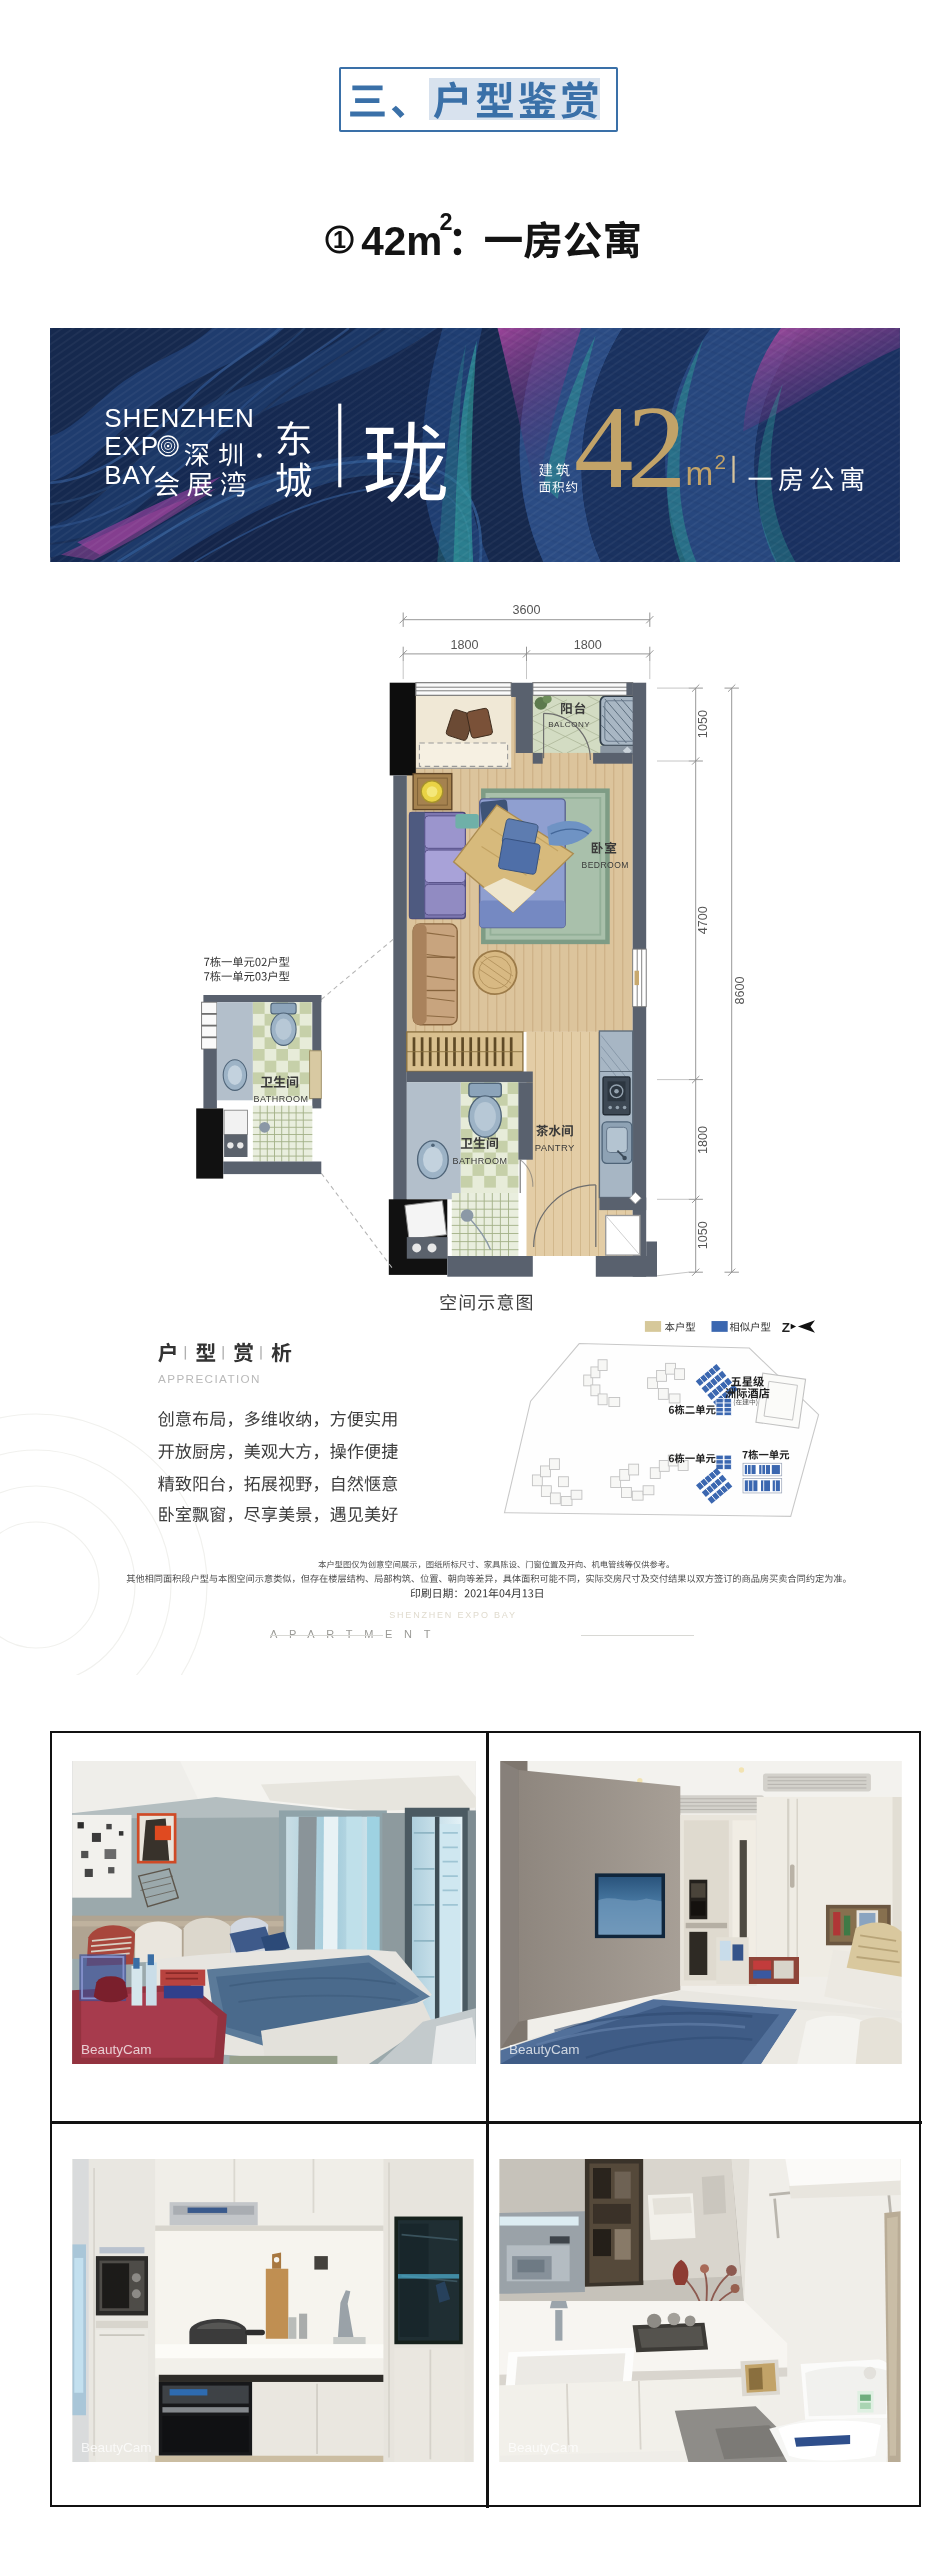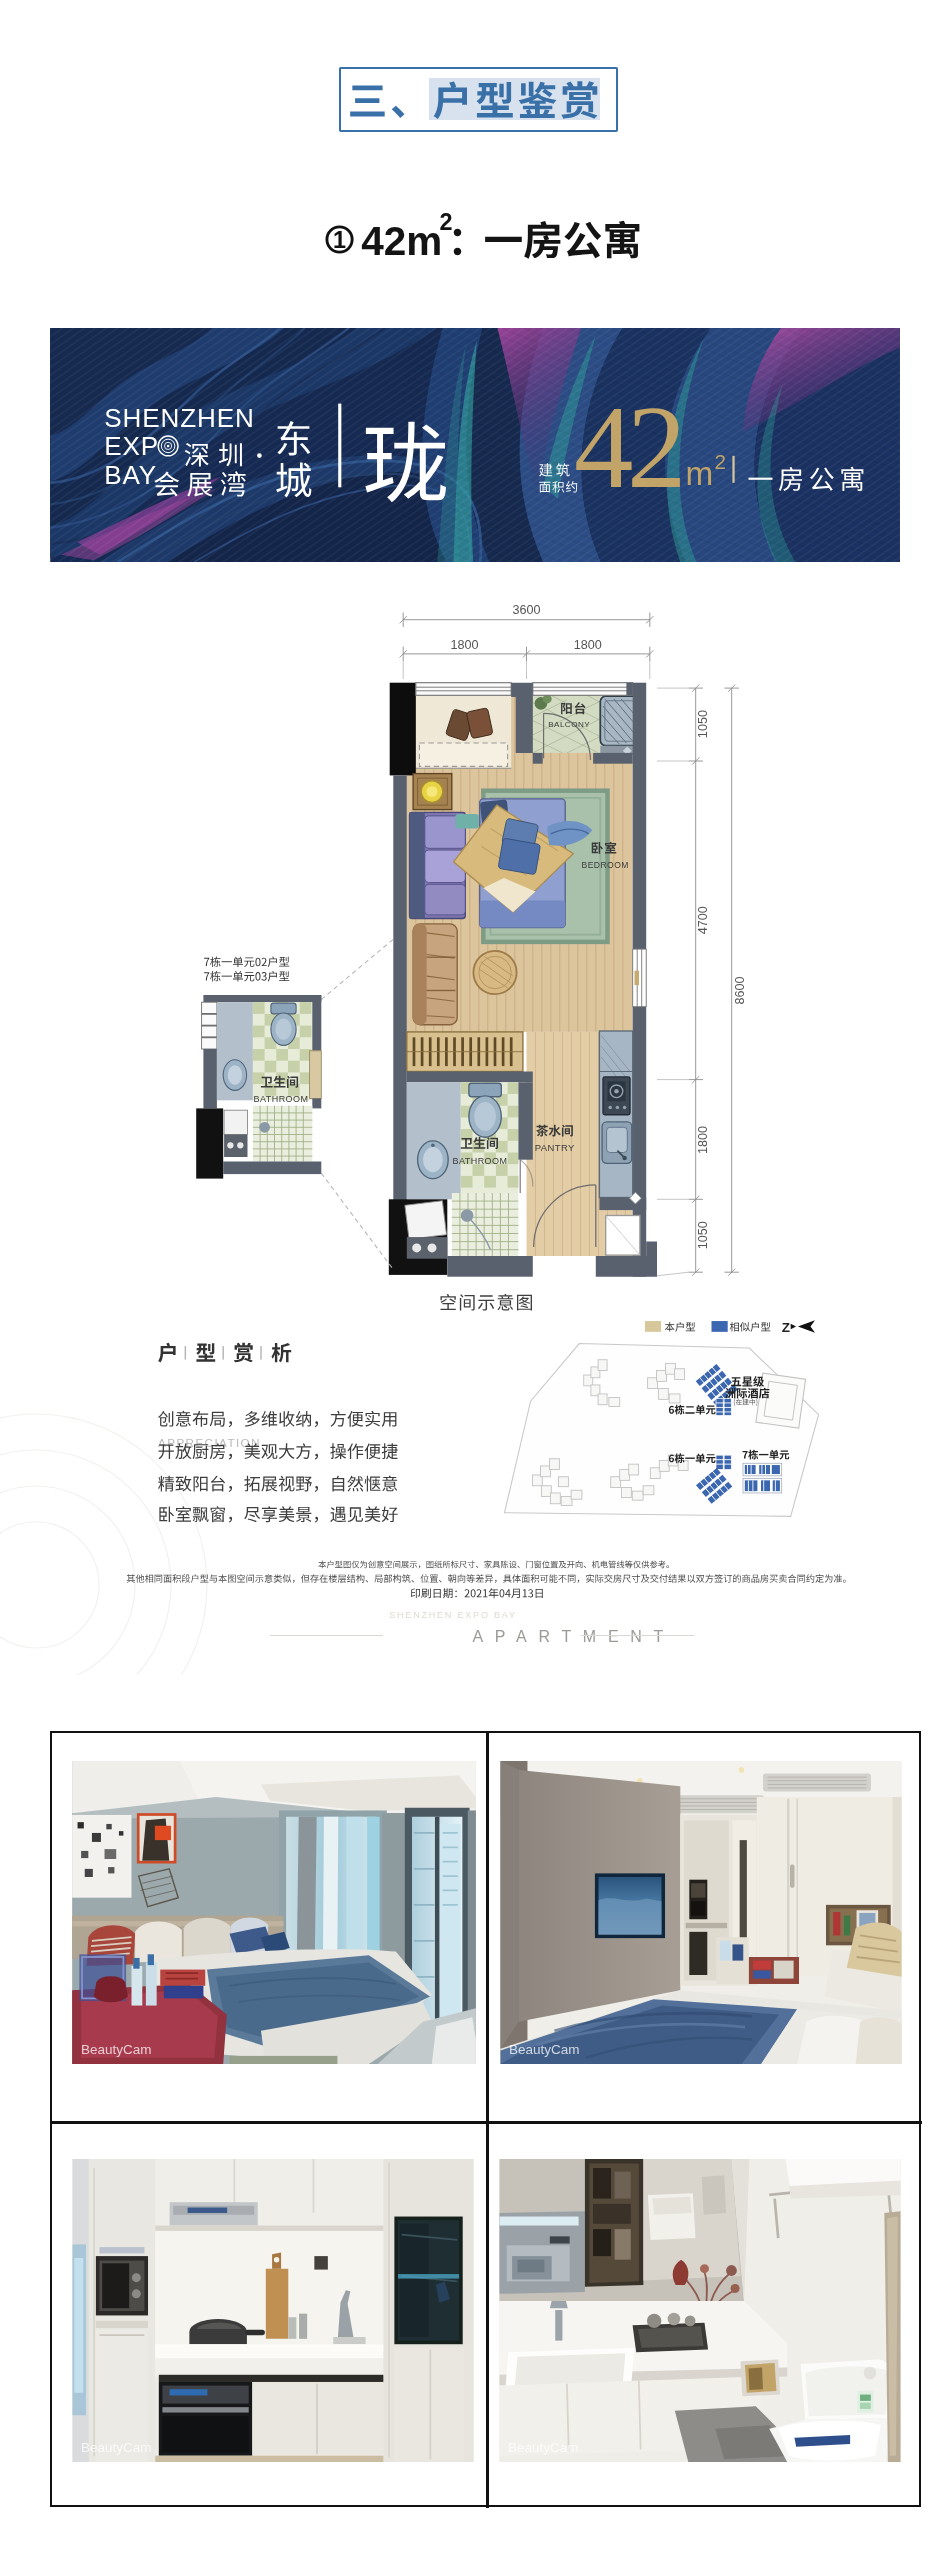"APPRECIATION" div.abs { top: 1436px -> 1372px }
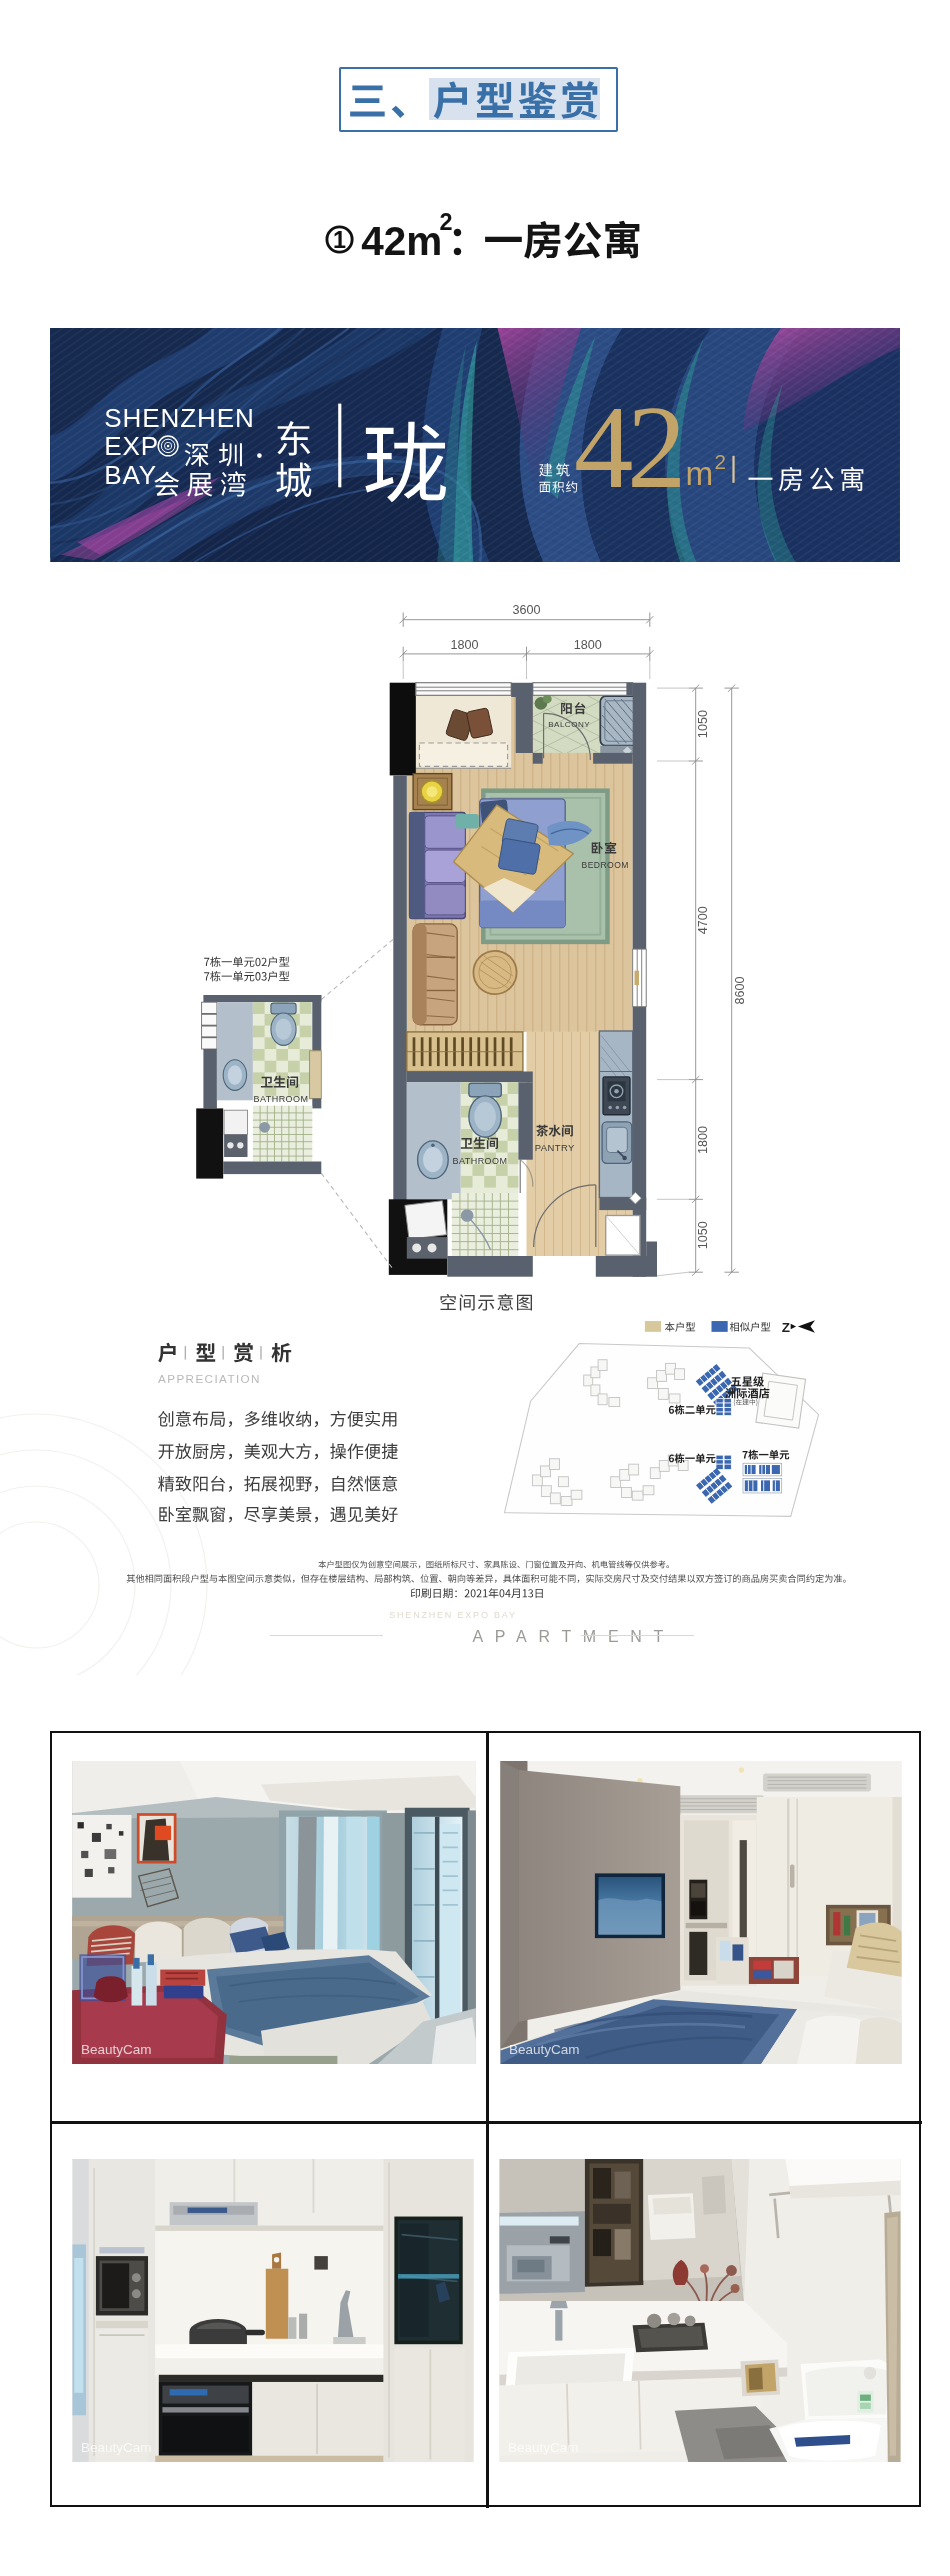"APARTMENT" div.abs { font-size: 16px -> 11px; left: 256px -> 270px; text-align: right -> left }
